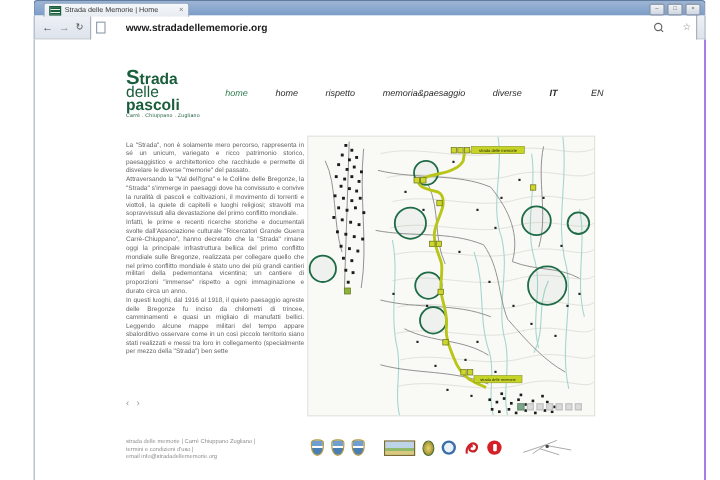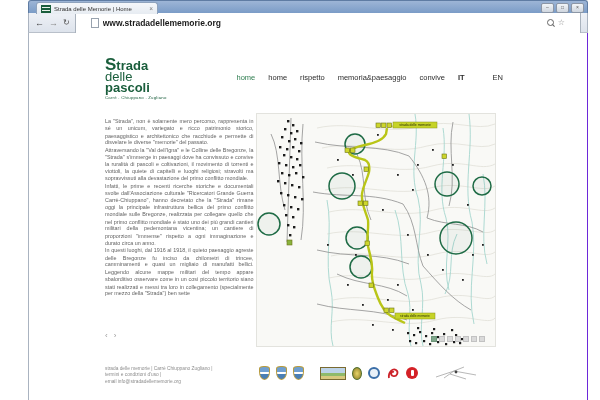"www.stradadellememorie.org" .urlbar { gap: 4px -> 17px; padding: 0 15px -> 0 4px }
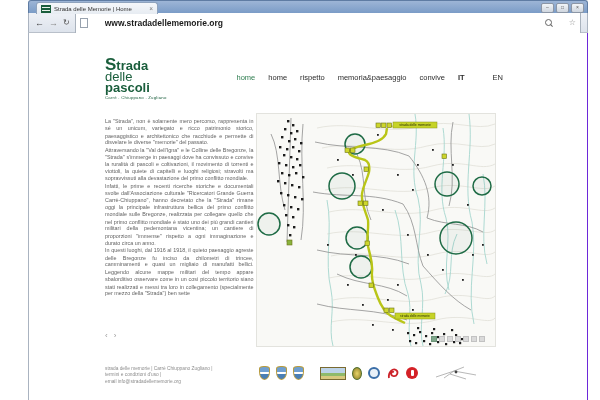"home" .site-nav { font-style: none -> italic; gap: 13px -> 23px }
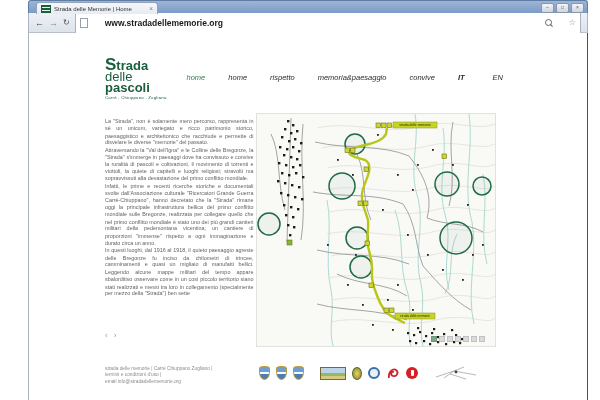"convive" span.nav-item { text: convive -> diverse }
